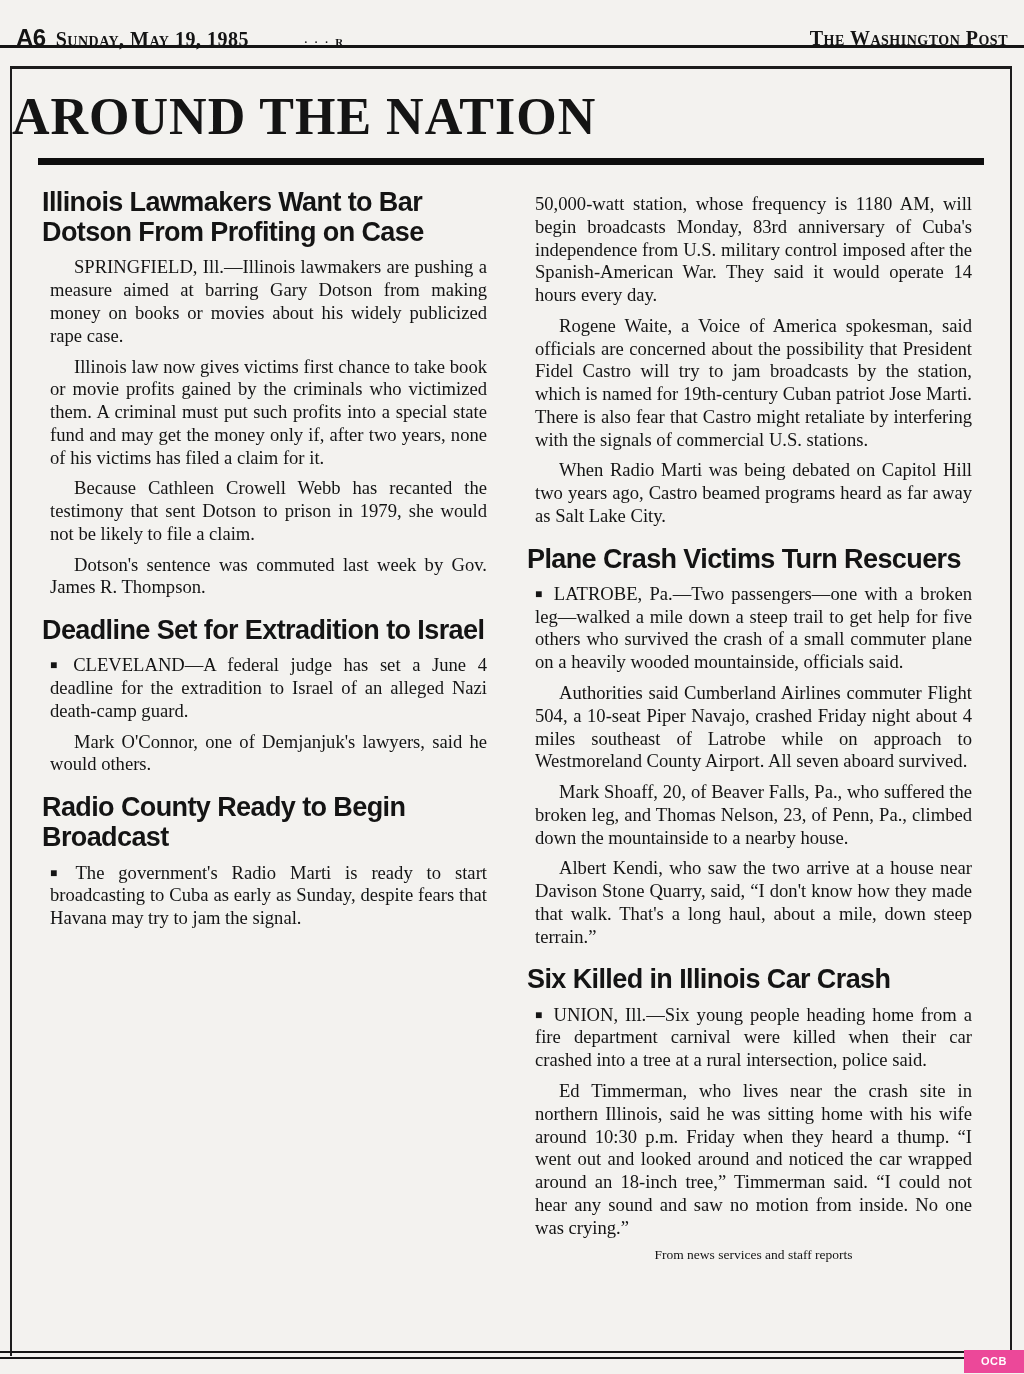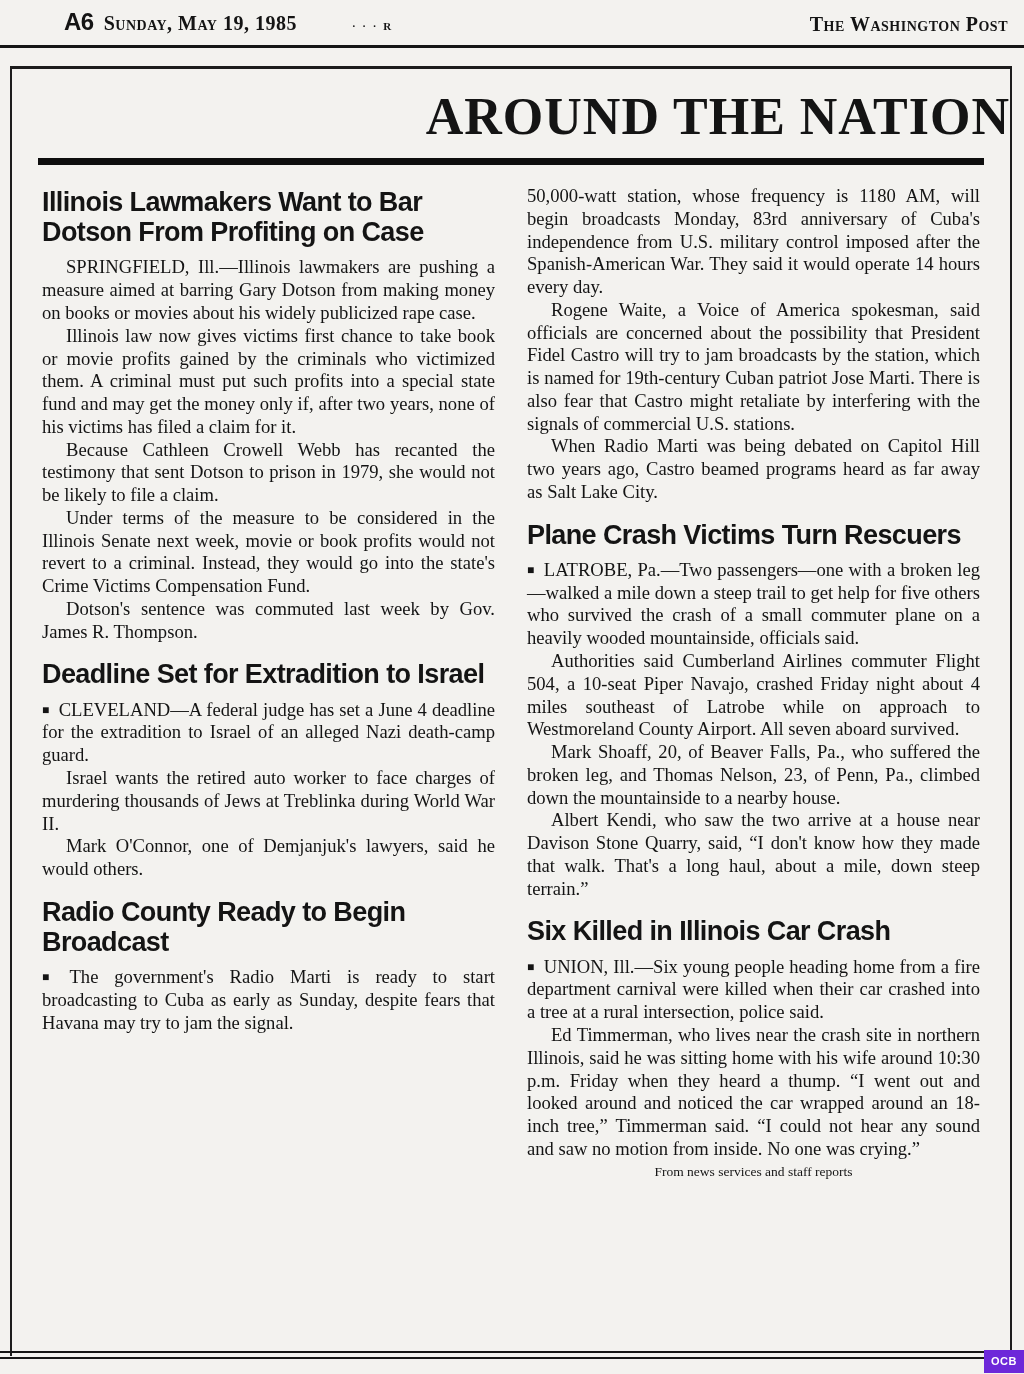"A6" .masthead { align-items: flex-end -> center; margin-left: 48px -> none; top: 8px -> 24px }
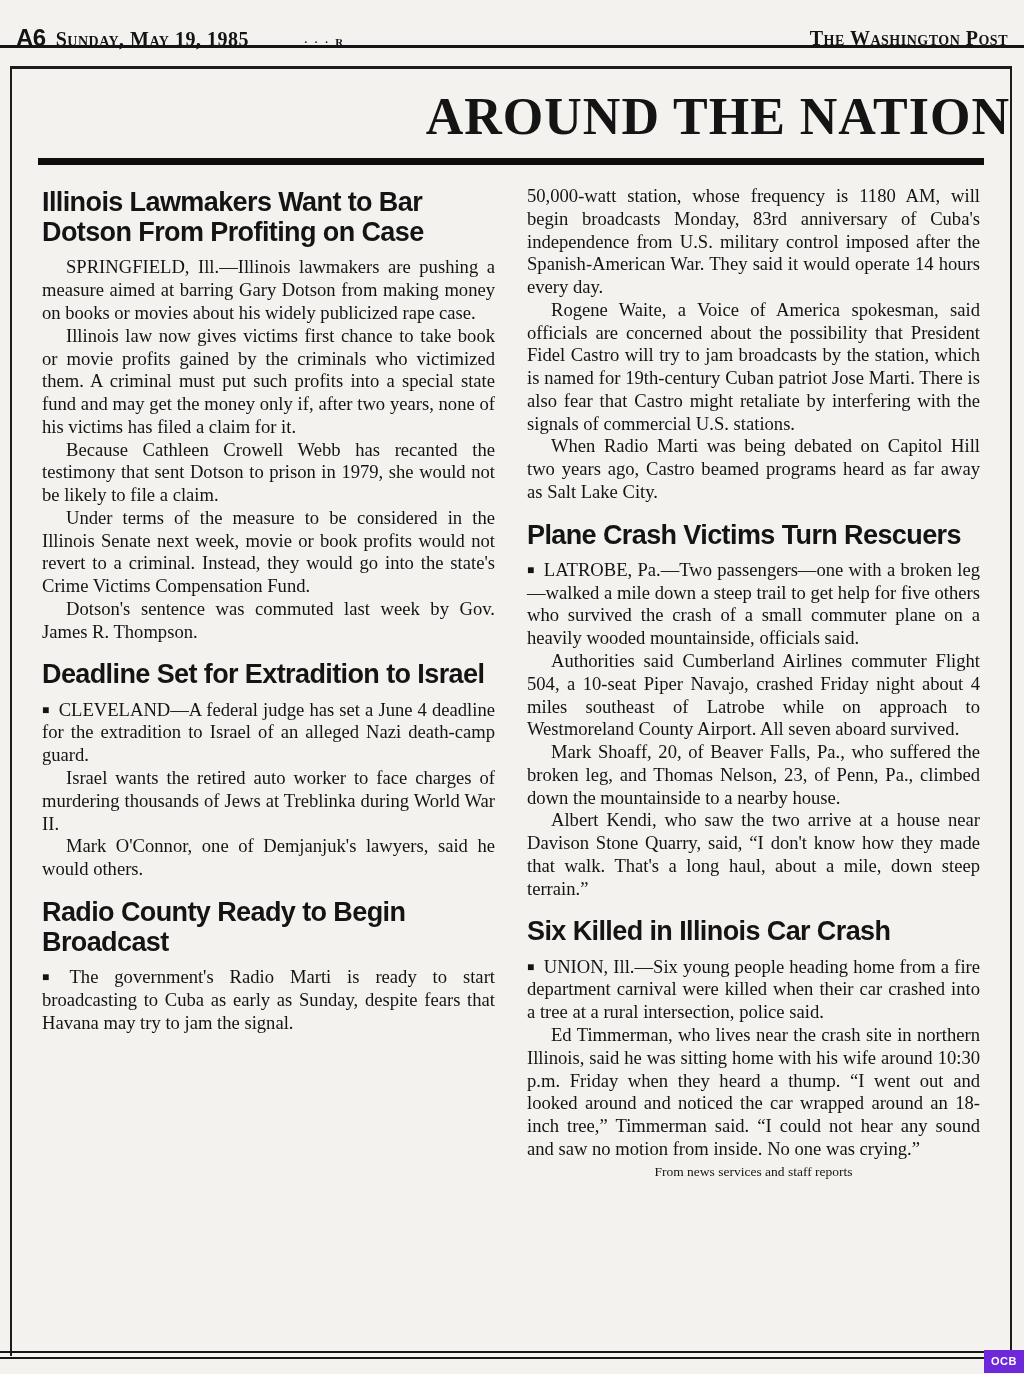"AROUND THE NATION" .section-title { text-align: right -> left }
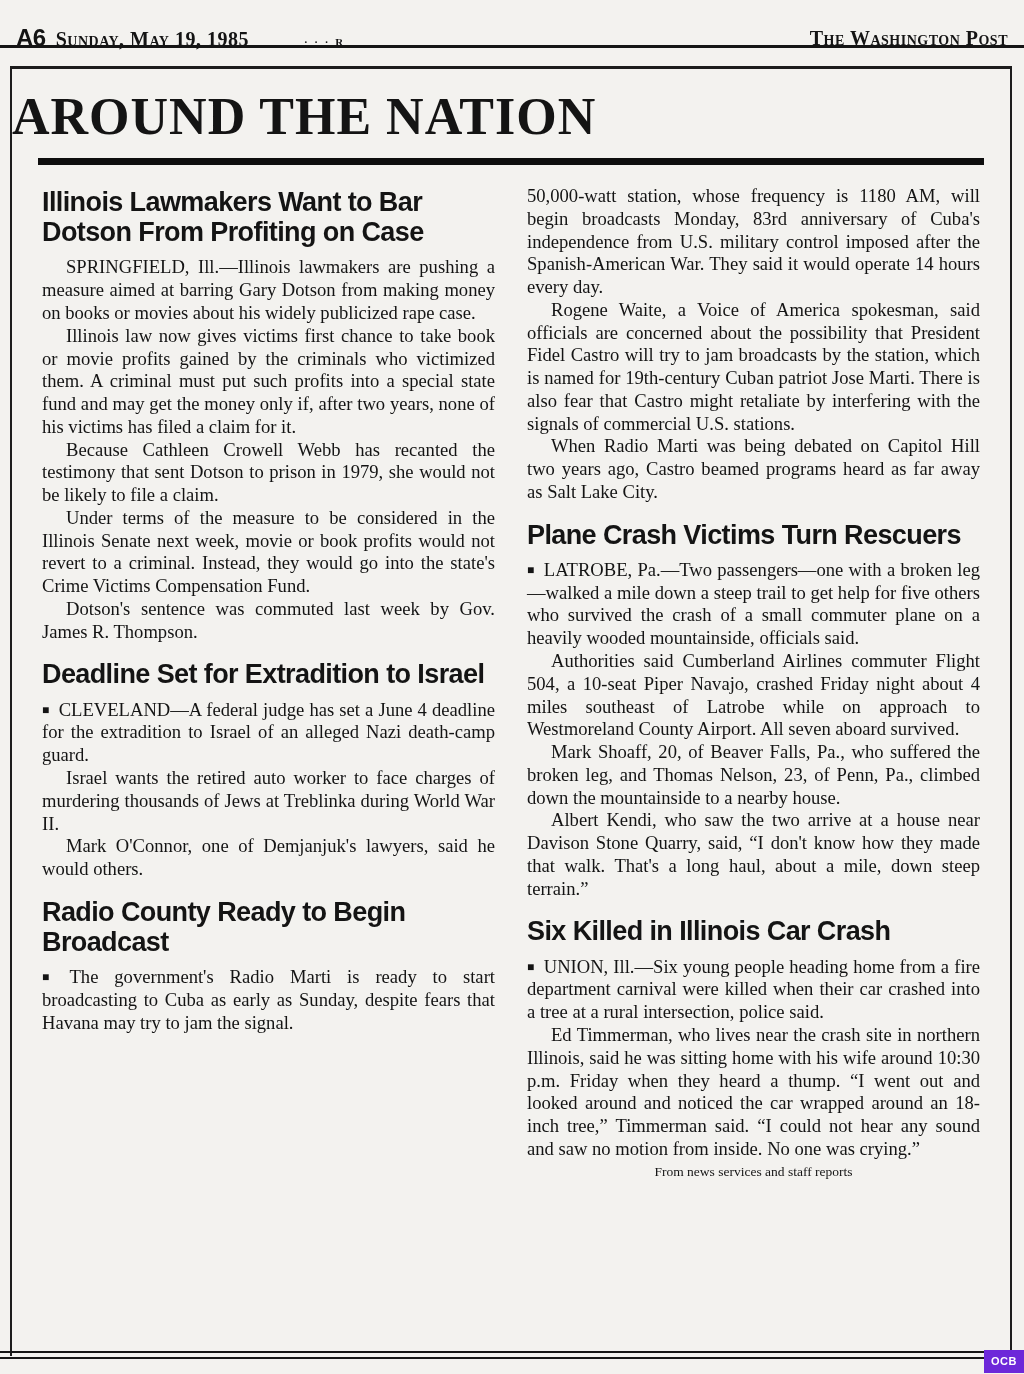"50,000-watt station, whose frequency is" .para { margin: 0 -> 8px }
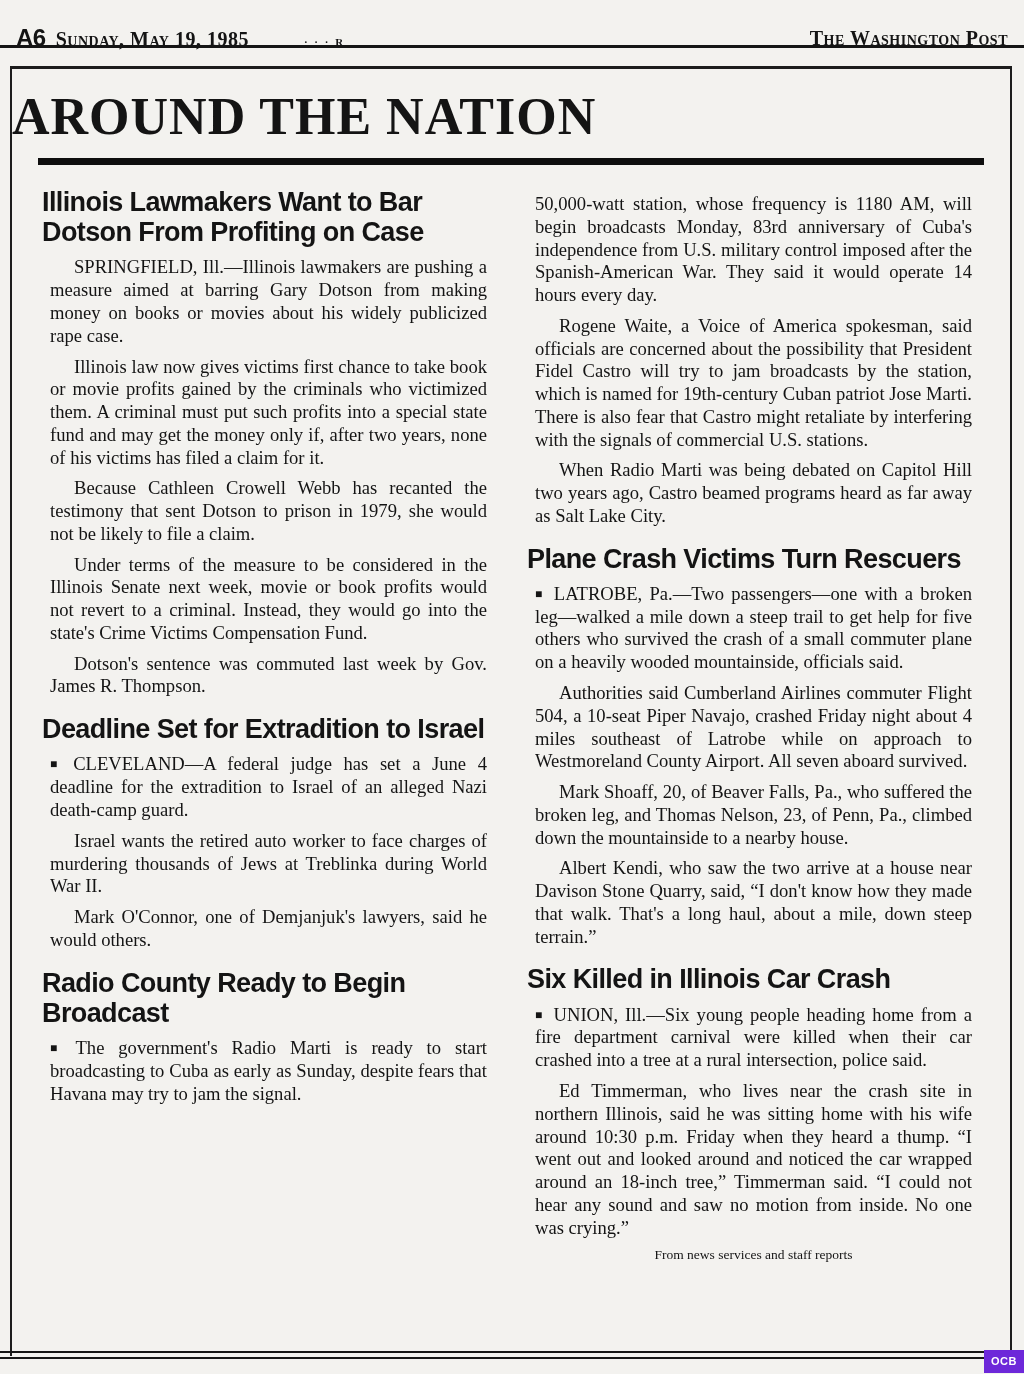"Under terms of the measure" p.para { html: <p>Under terms of the measure to be considered in the Illinois Senate next week, movie or book profits would not revert to a criminal. Instead, they would go into the state's Crime Victims Compensation Fund.</p> -> none }
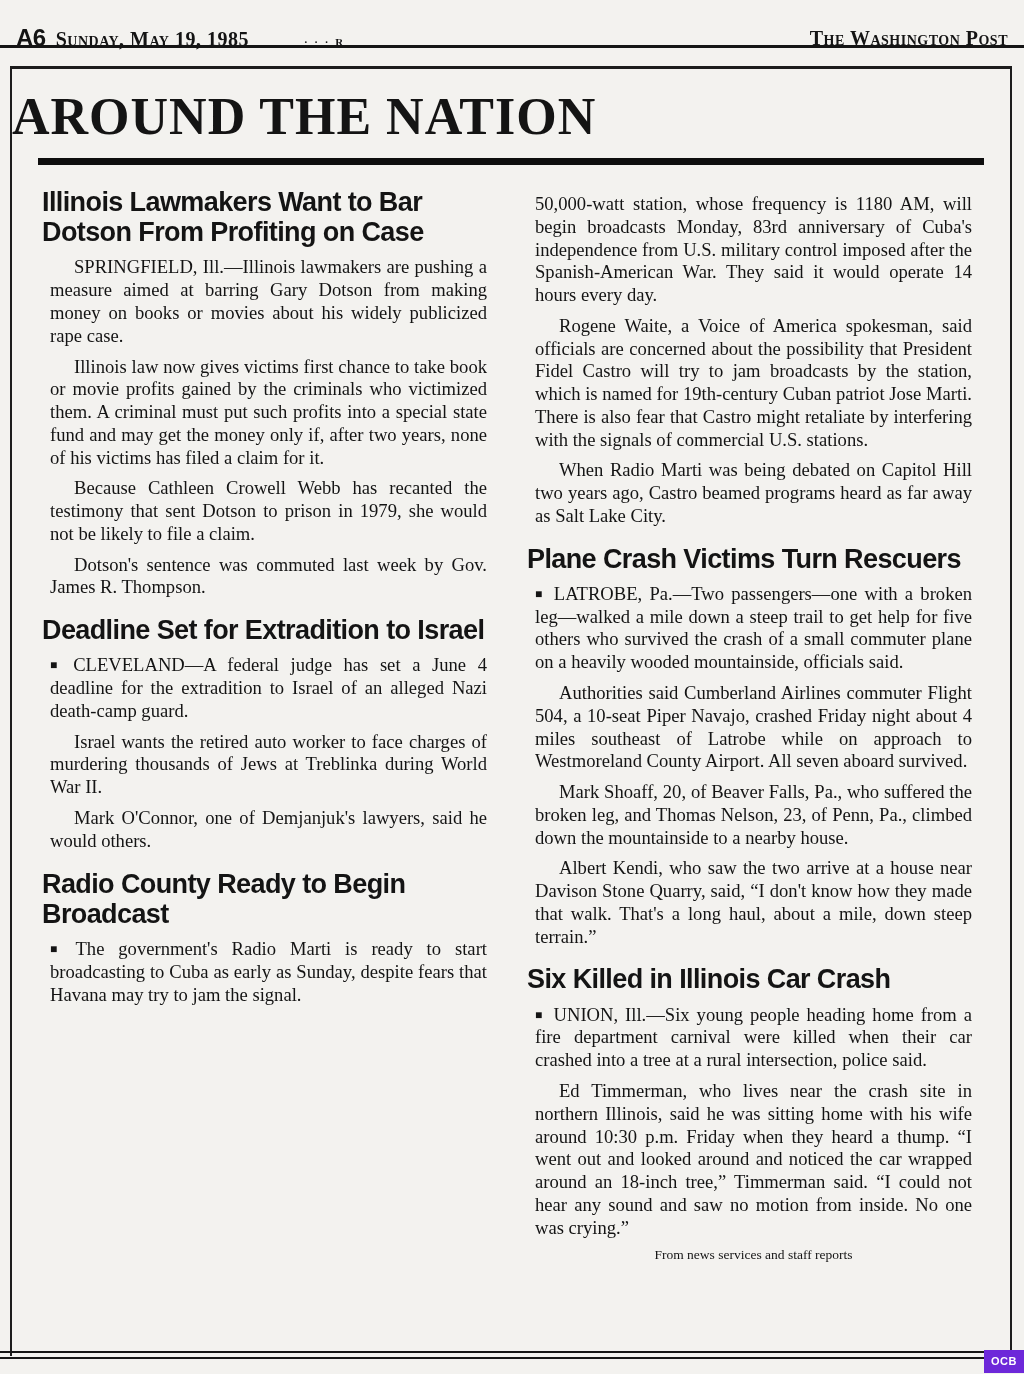"Israel wants the retired auto" p.para { html: <p>Israel wants the retired auto worker to face charges of murdering thousands of Jews at Treblinka during World War II.</p> -> none }
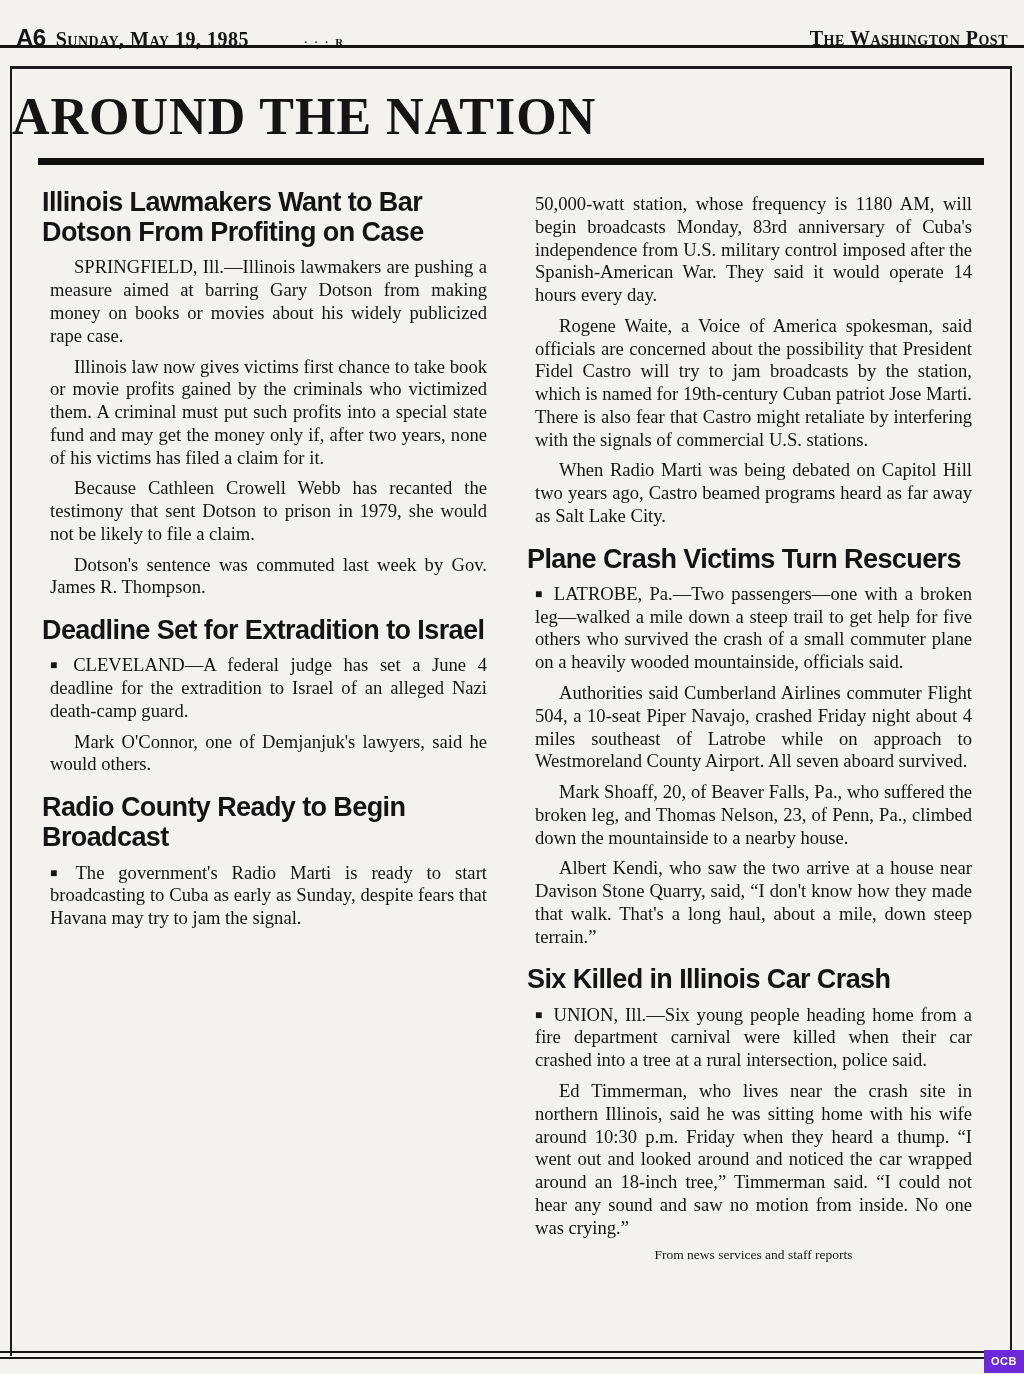"OCB" .ocb-badge { background: #6d28d9 -> #ec4899; padding: 5px 7px 6px -> 5px 17px 6px }
